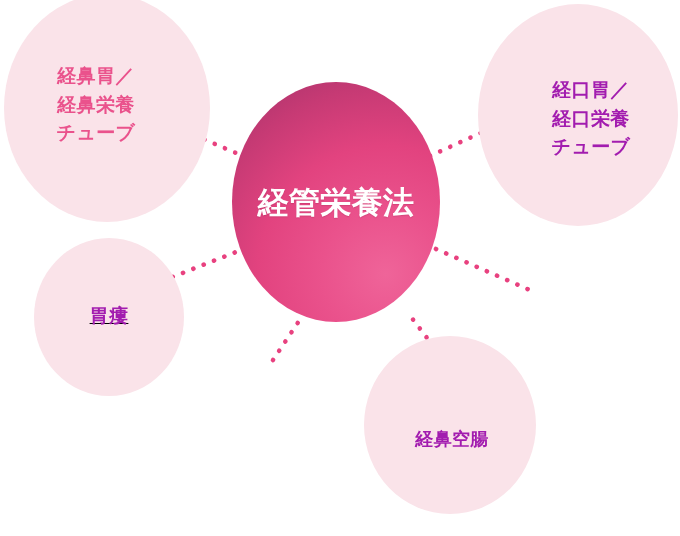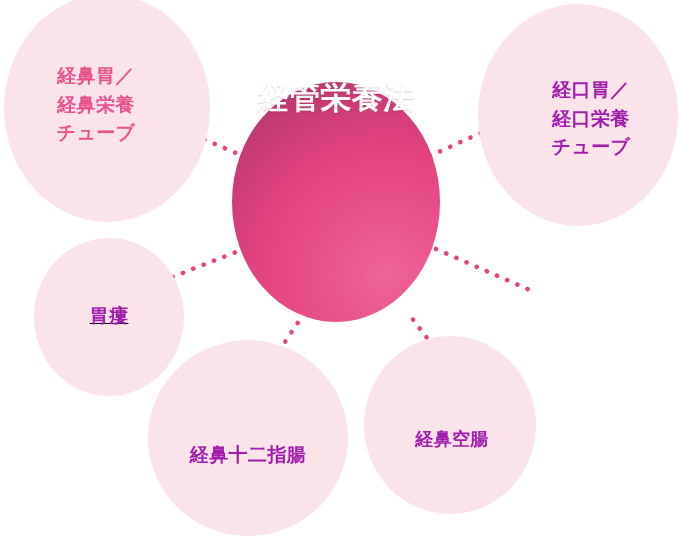"経管栄養法" #hub { align-items: none -> center }
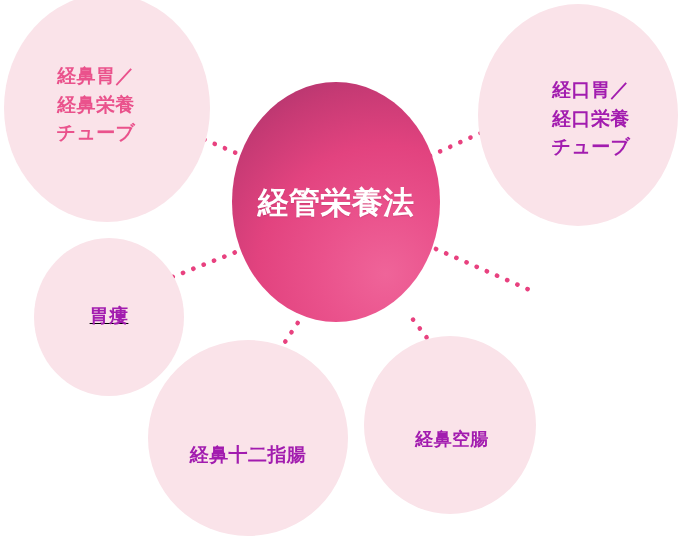"経鼻十二指腸" div.bubble { html: <div> <span>経鼻十二指腸</span> </div> -> none }
